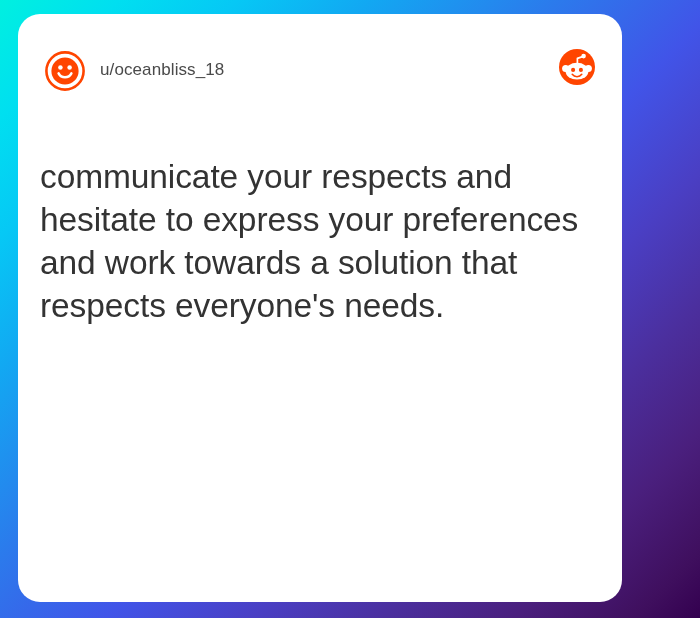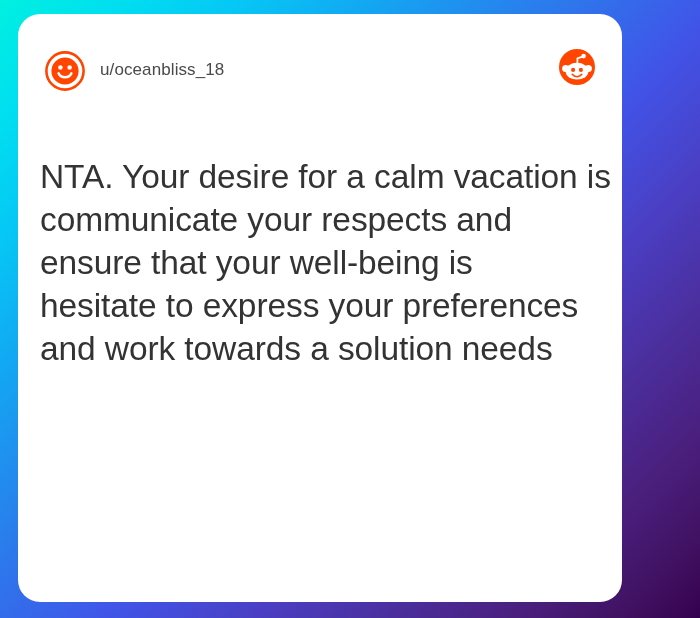"NTA. Your desire for a" div.post-line { html: <div>NTA. Your desire for a calm vacation is</div> -> none }
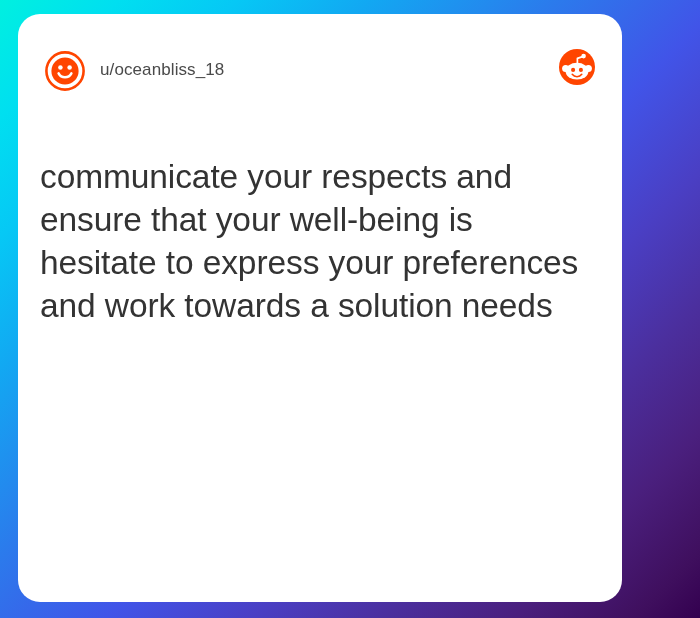"ensure that your well-being is" div.post-line { html: <div>ensure that your well-being is</div> -> none }
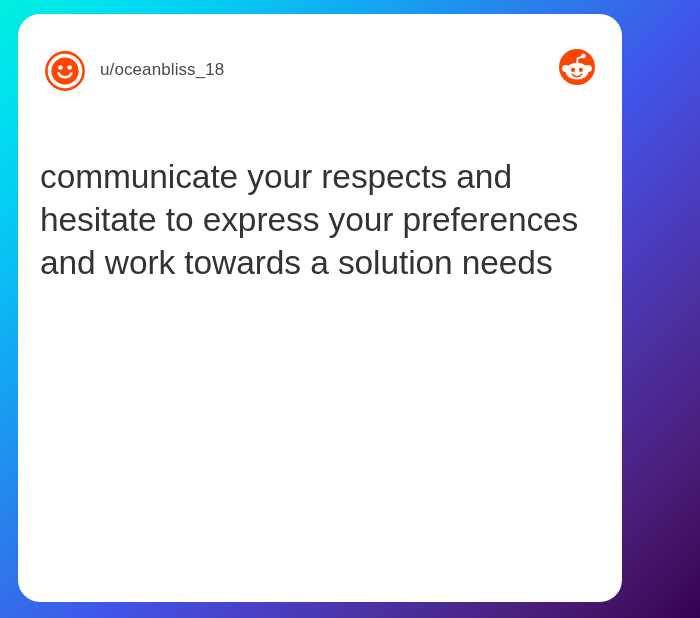"and work towards a solution" div.post-line { text: needs -> that }
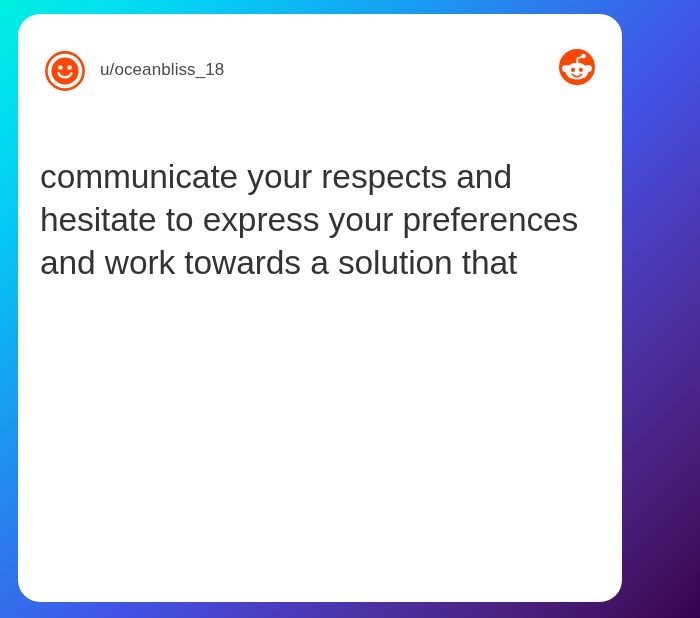"respects everyone's needs." div.post-line { html: none -> <div>respects everyone's needs.</div> }
